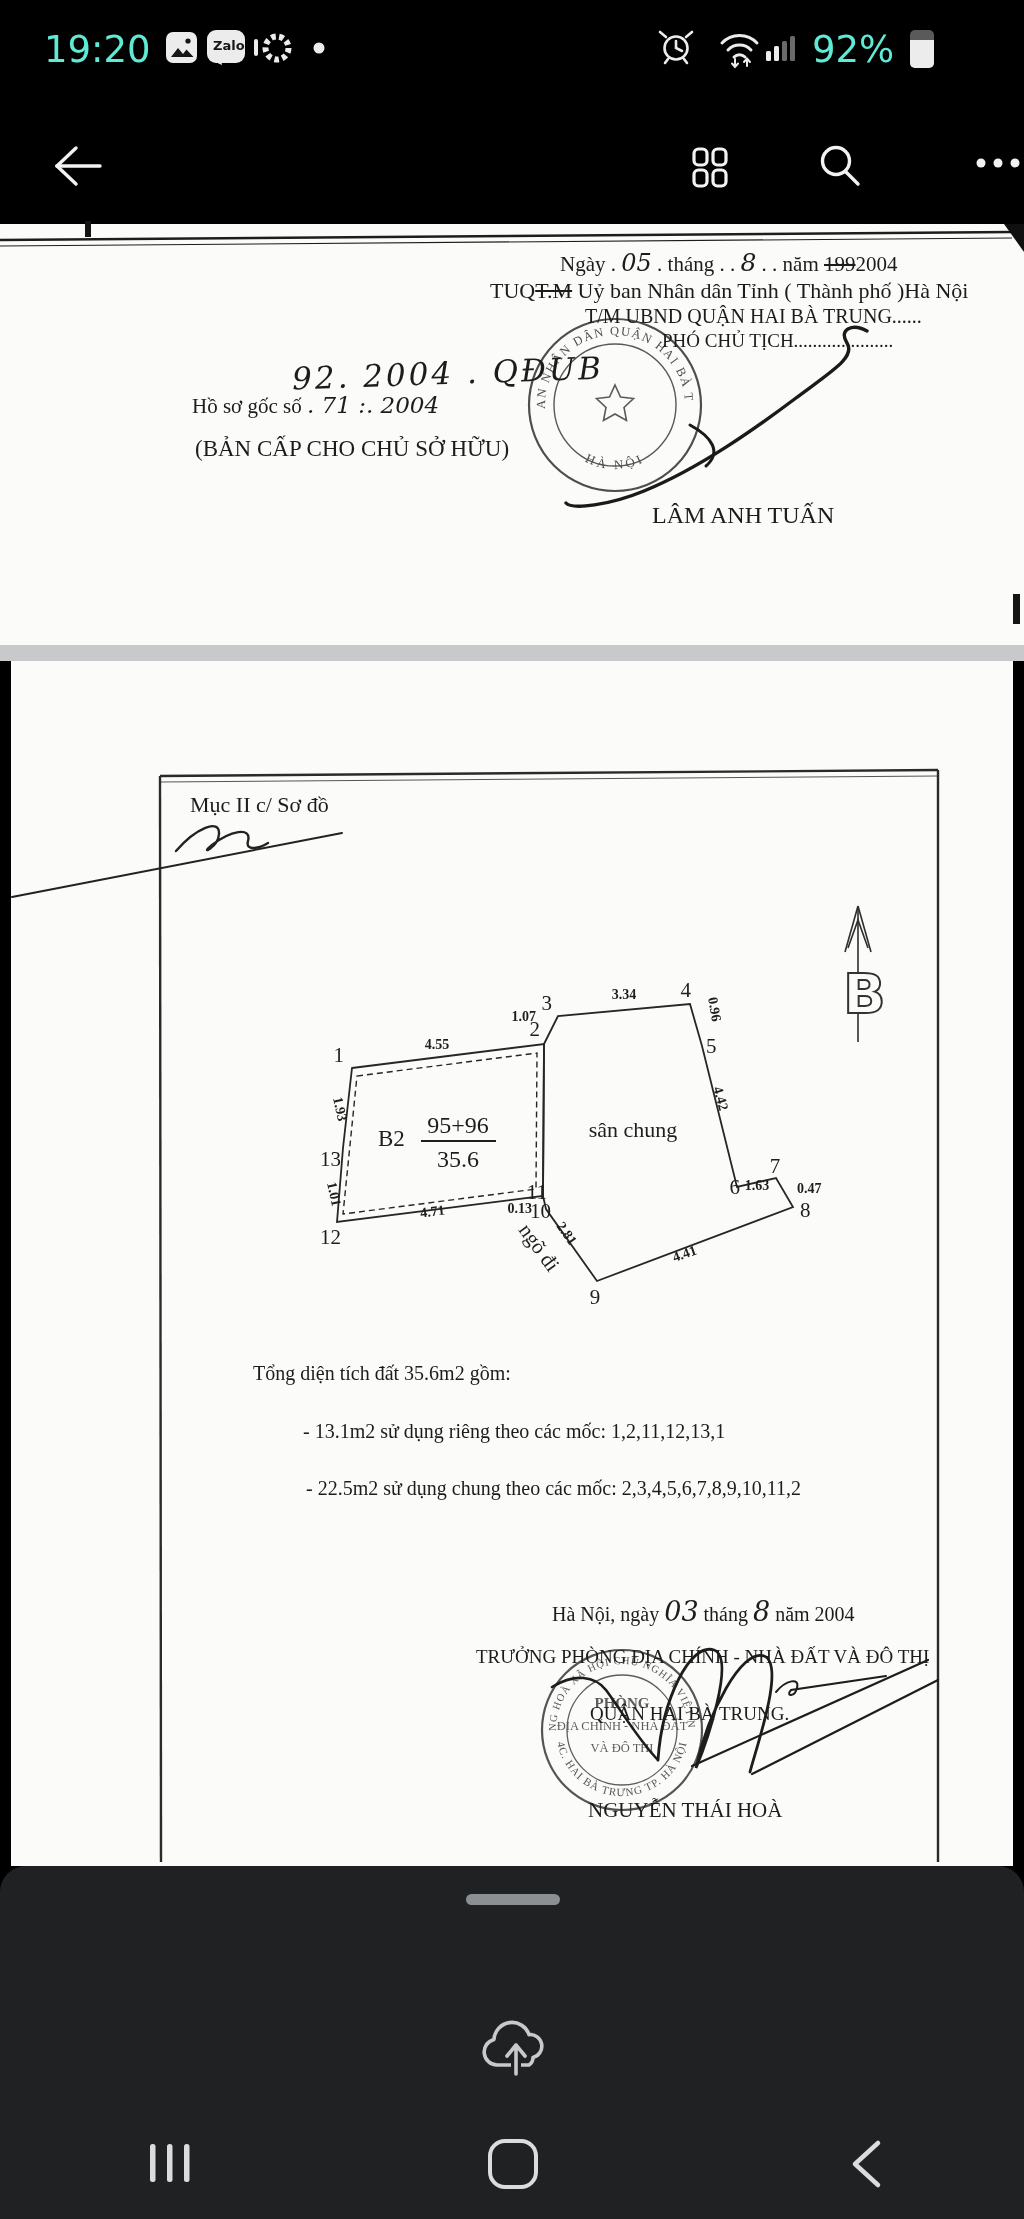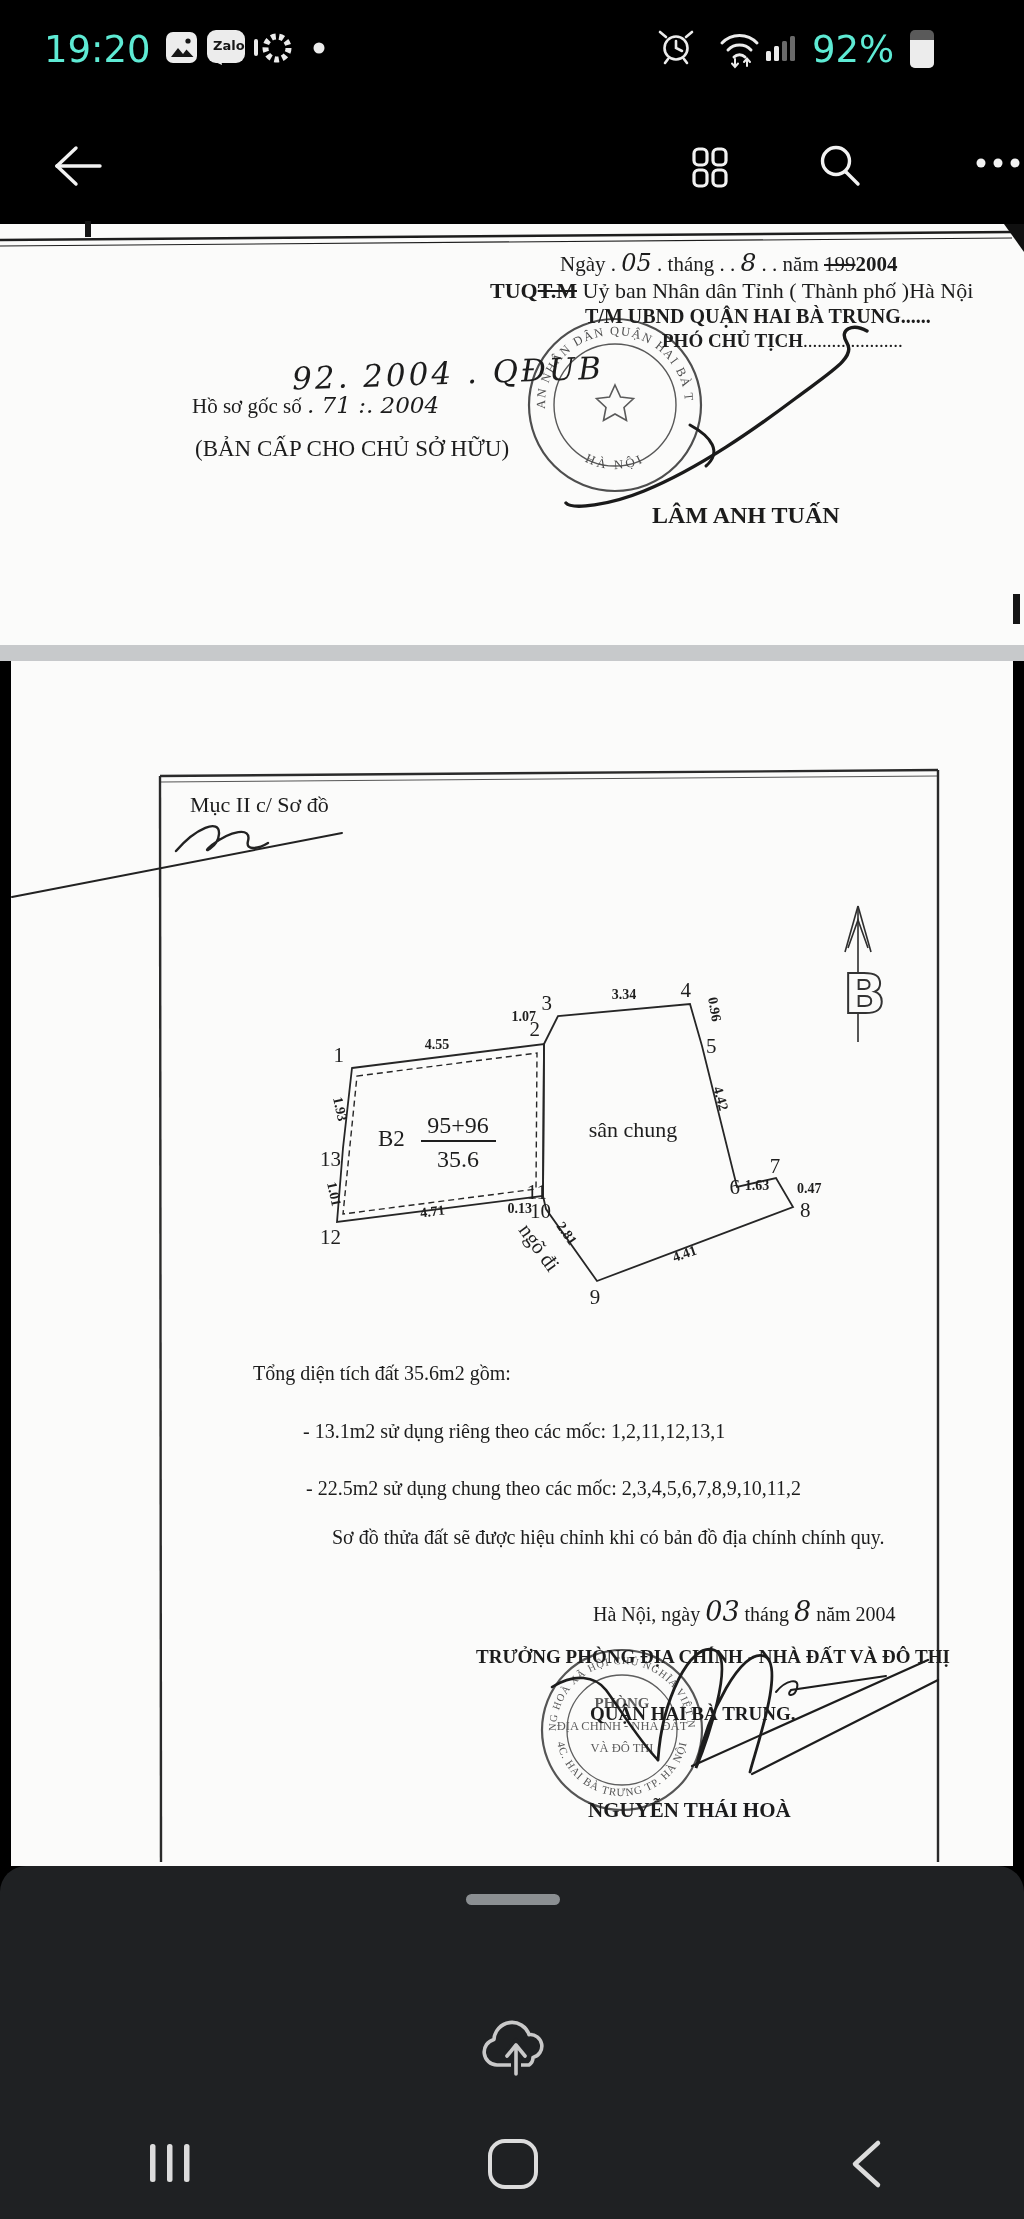"2004" .b { font-weight: bold -> normal }
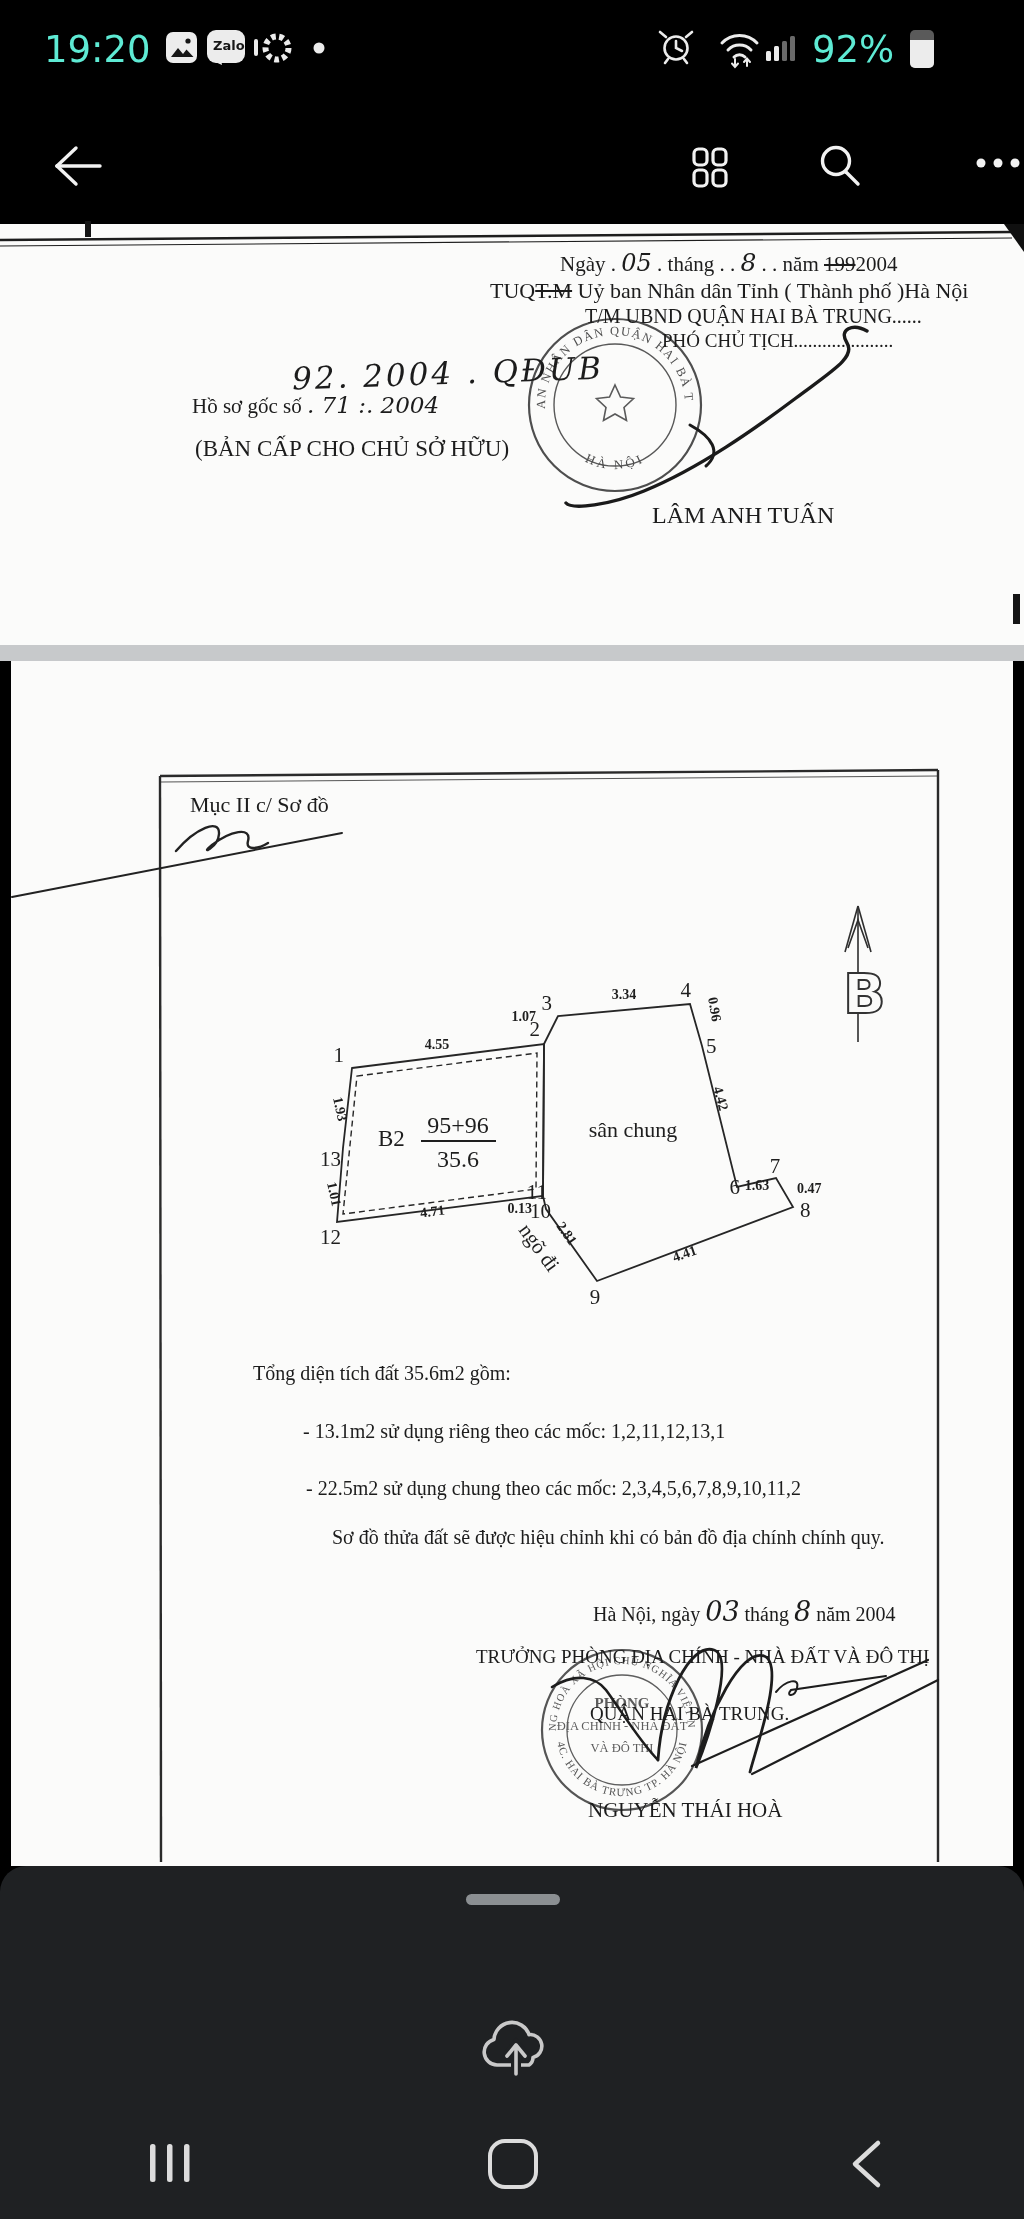"Sơ đồ thửa đất sẽ" div.abs { html: <div>Sơ đồ thửa đất sẽ được hiệu chỉnh khi có bản đồ địa chính chính quy.</div> -> none }
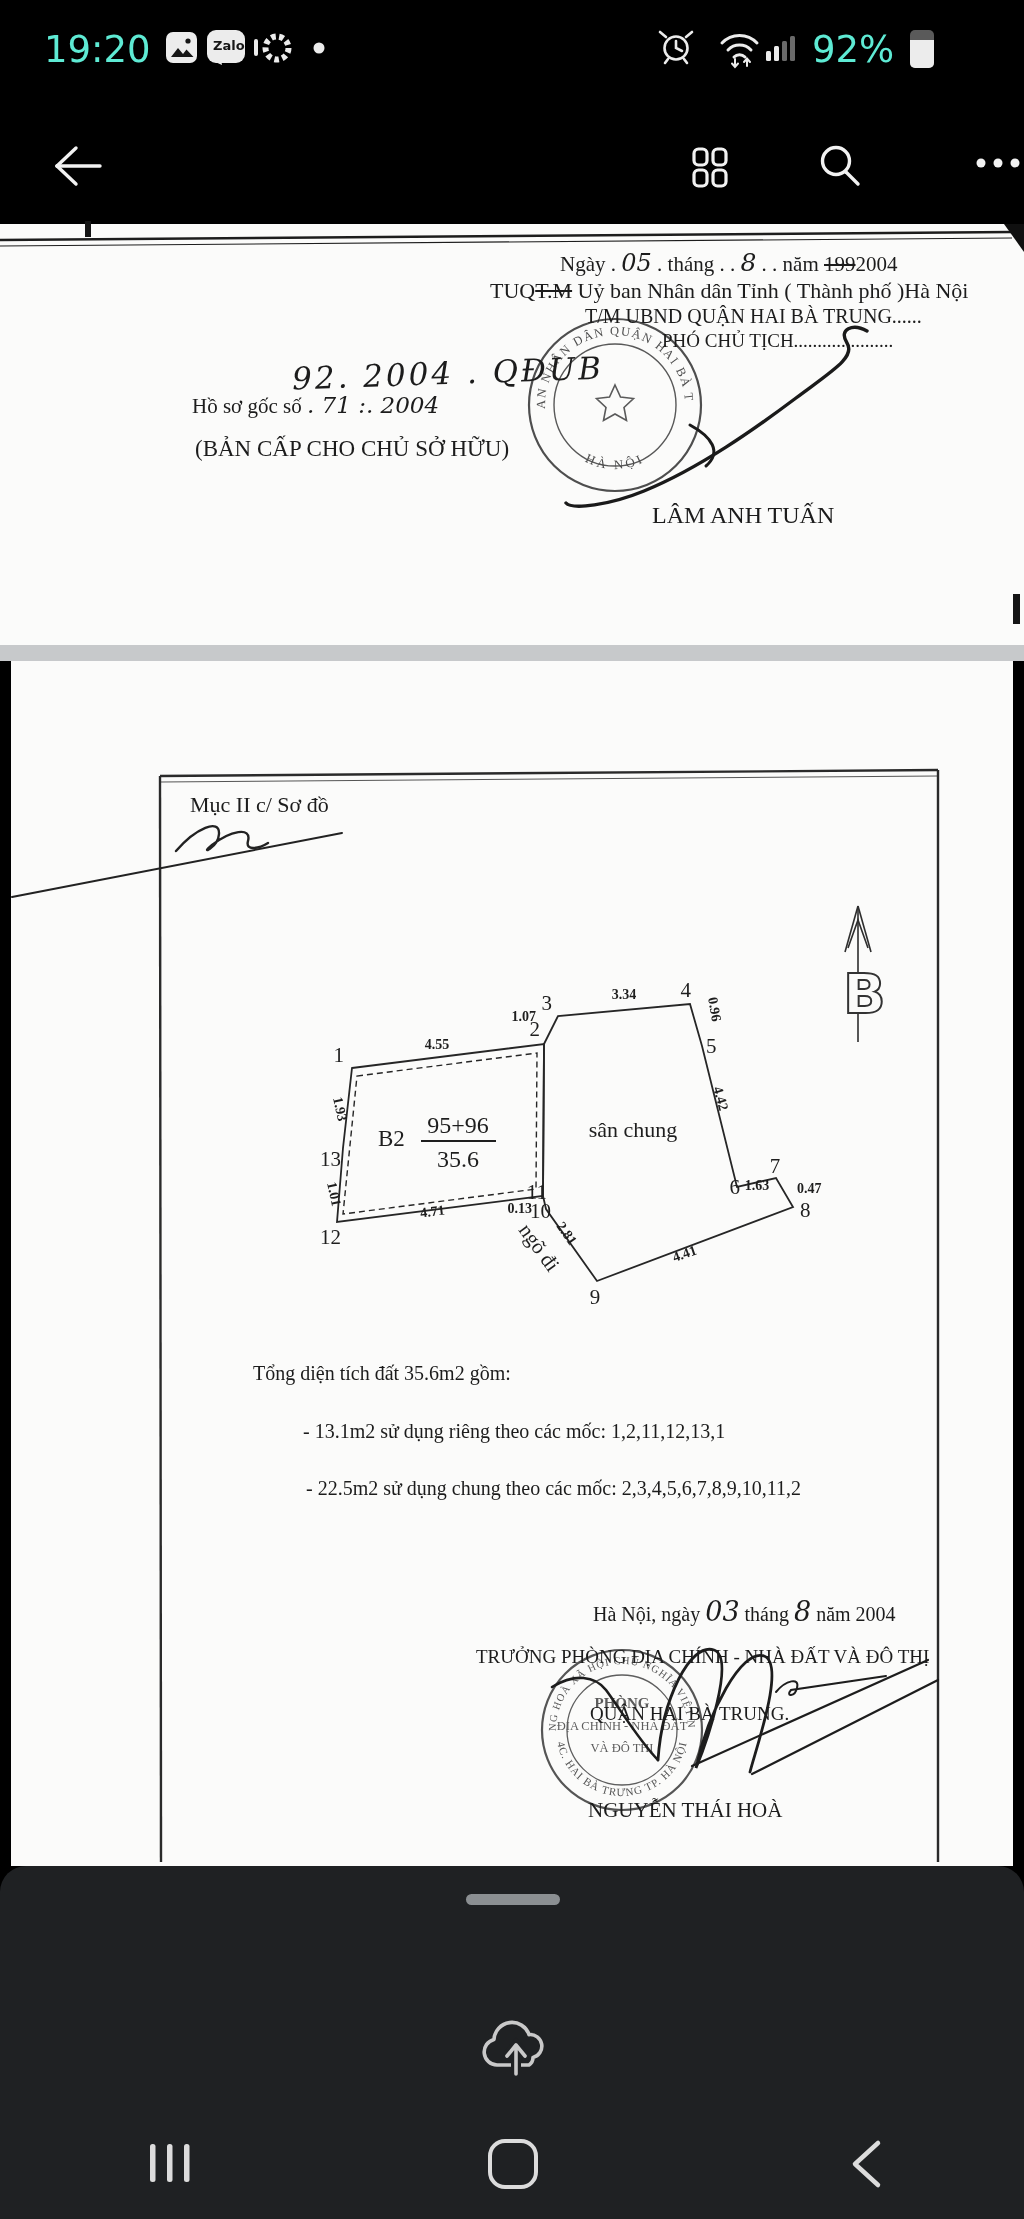"Hà Nội, ngày 03 tháng" div.abs { margin-left: 41px -> none }
